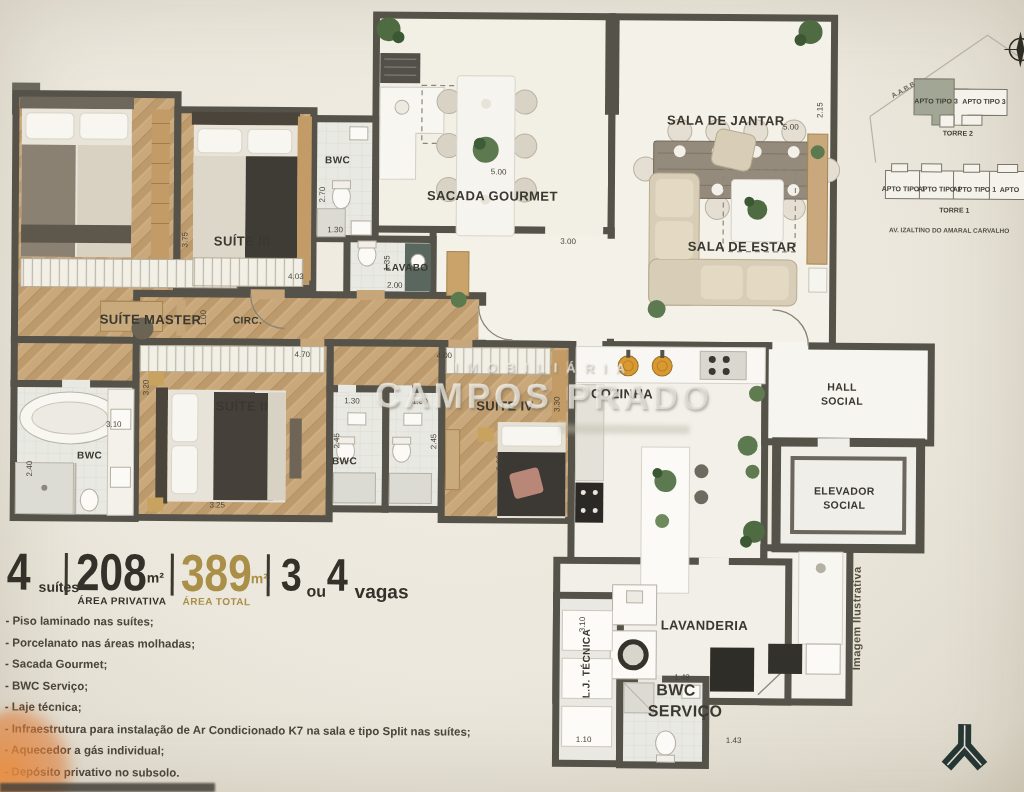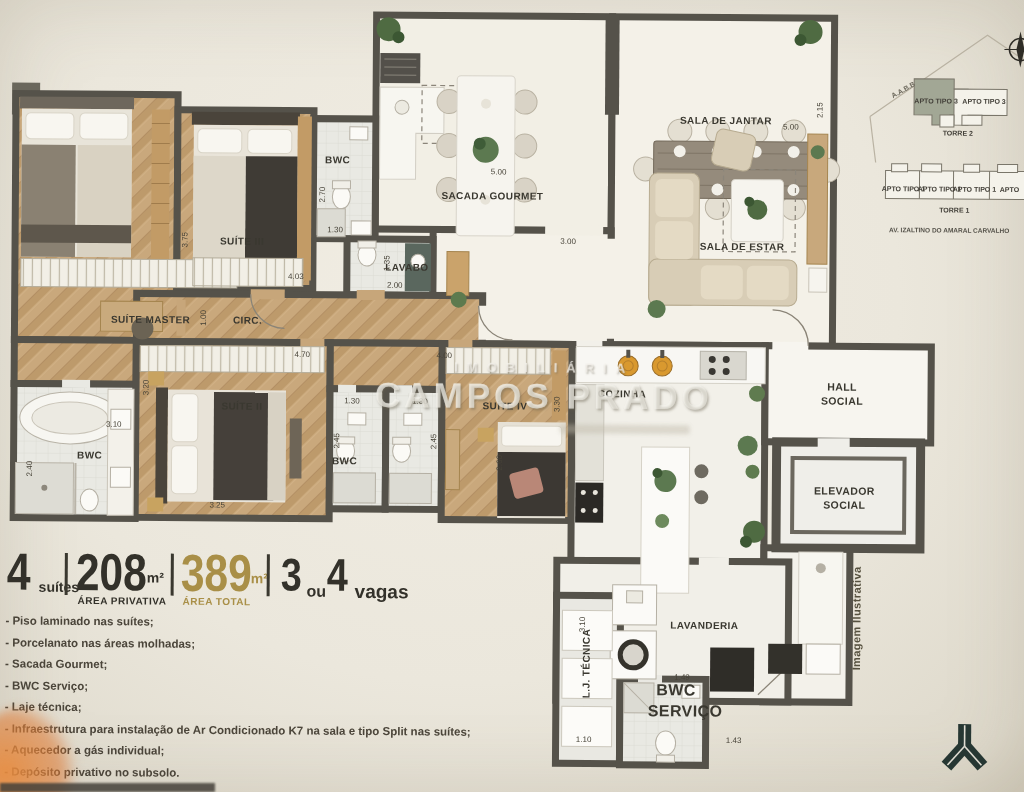"SALA DE JANTAR" .rlabel { font-size: 10px -> 13px }
